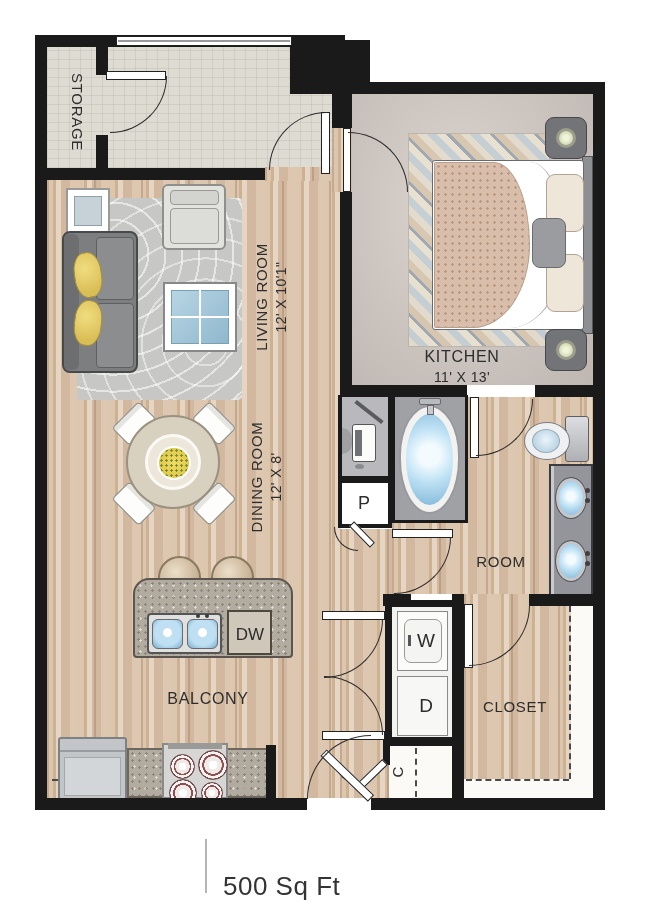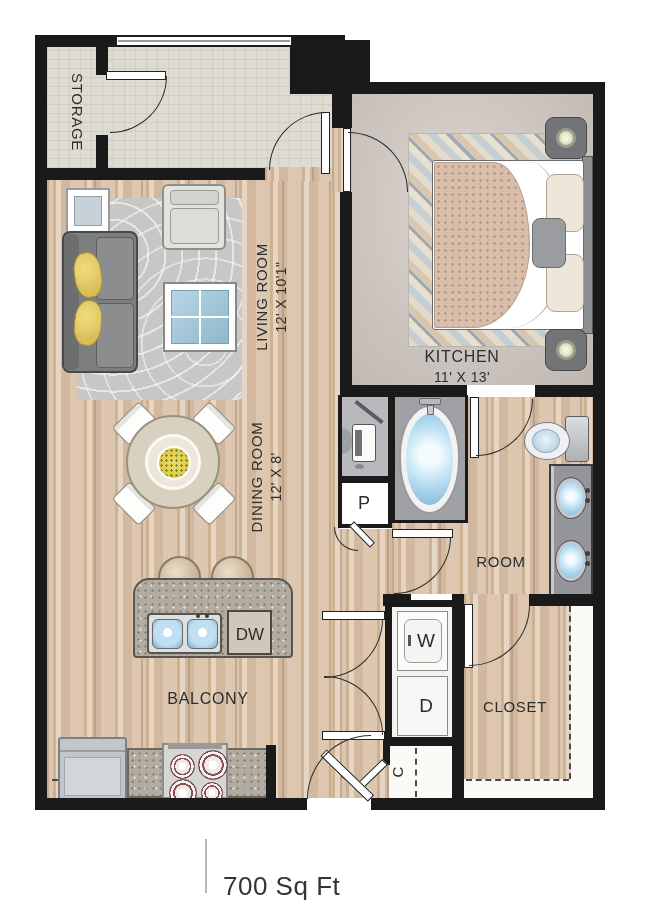"700 Sq Ft" div.footer-line { text: 700 -> 500 }
